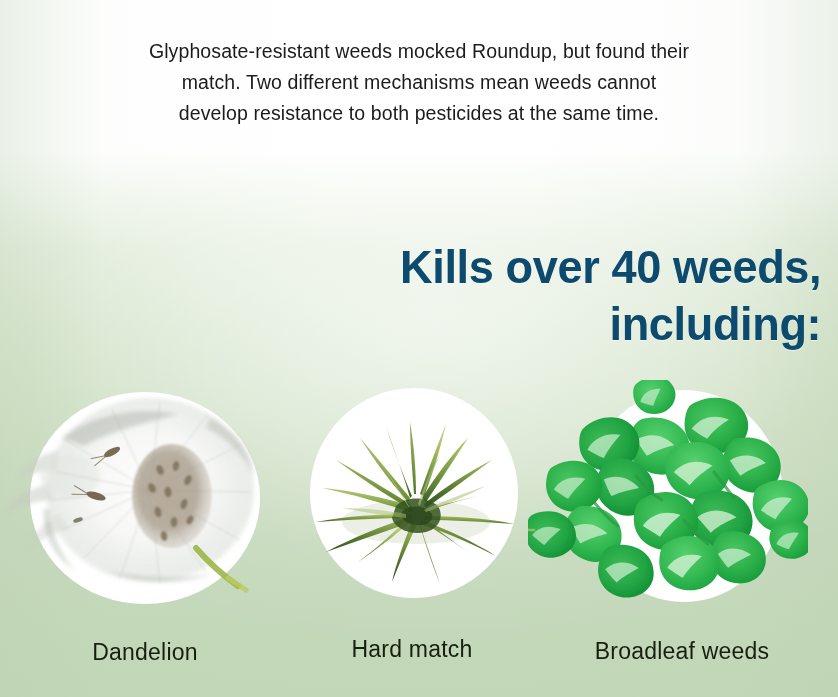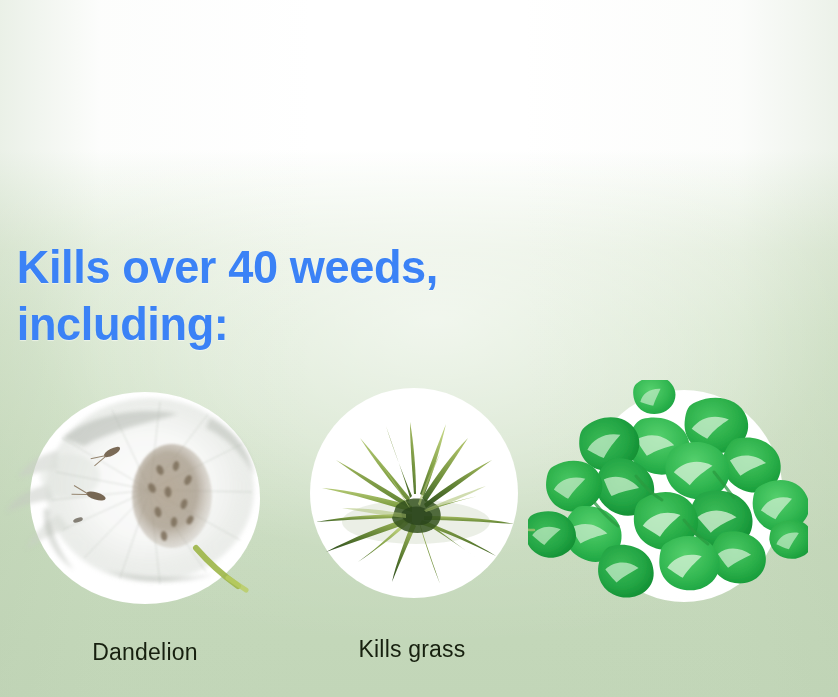"Glyphosate-resistant weeds mocked" div.intro { html: none -> <div> <span>Glyphosate-resistant weeds mocked Roundup, but found their</span> <span>match. Two different mechanisms mean weeds cannot</span> <span>develop resistance to both pesticides at the same time.</span> </div> }
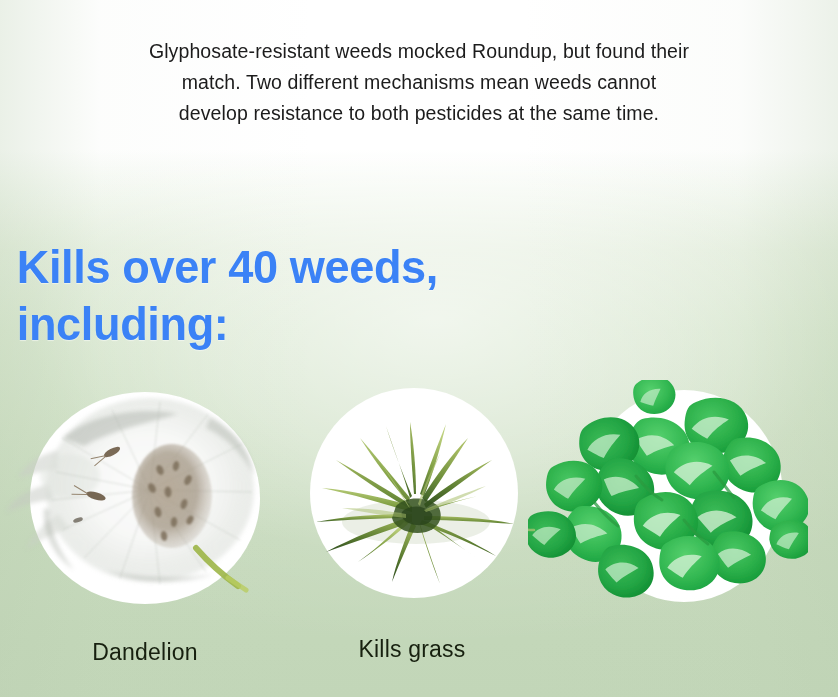"Kills over 40 weeds," .headline { color: #3b82f6 -> #0c4a6e; text-align: left -> right }
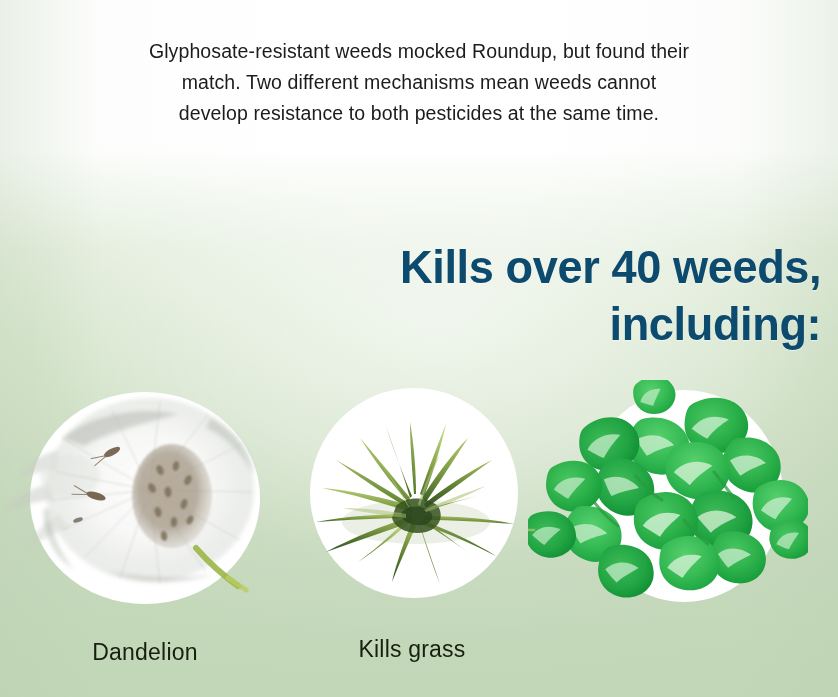"Kills grass" div.caption { text: Kills grass -> Hard match }
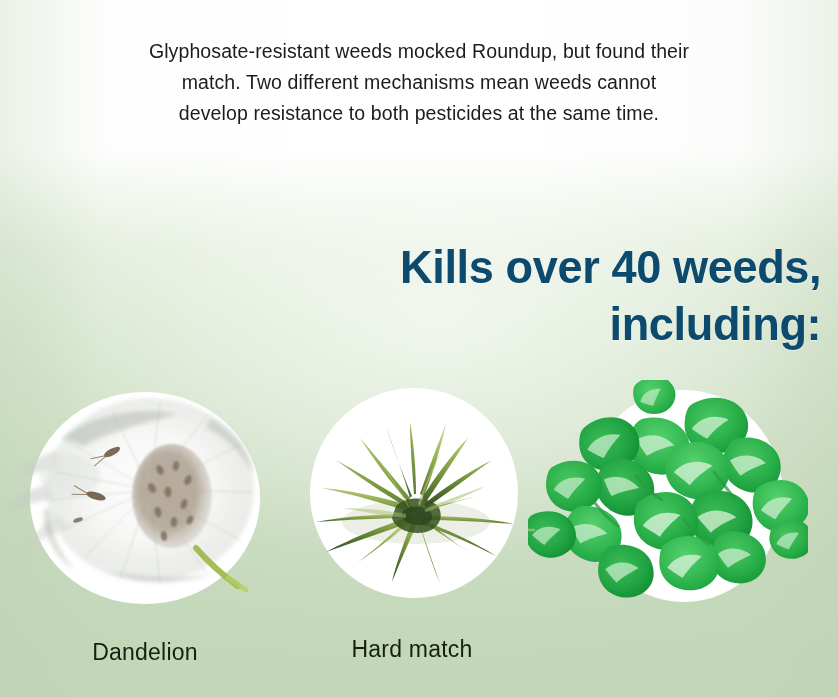"Broadleaf weeds" div.caption { html: none -> <div>Broadleaf weeds</div> }
